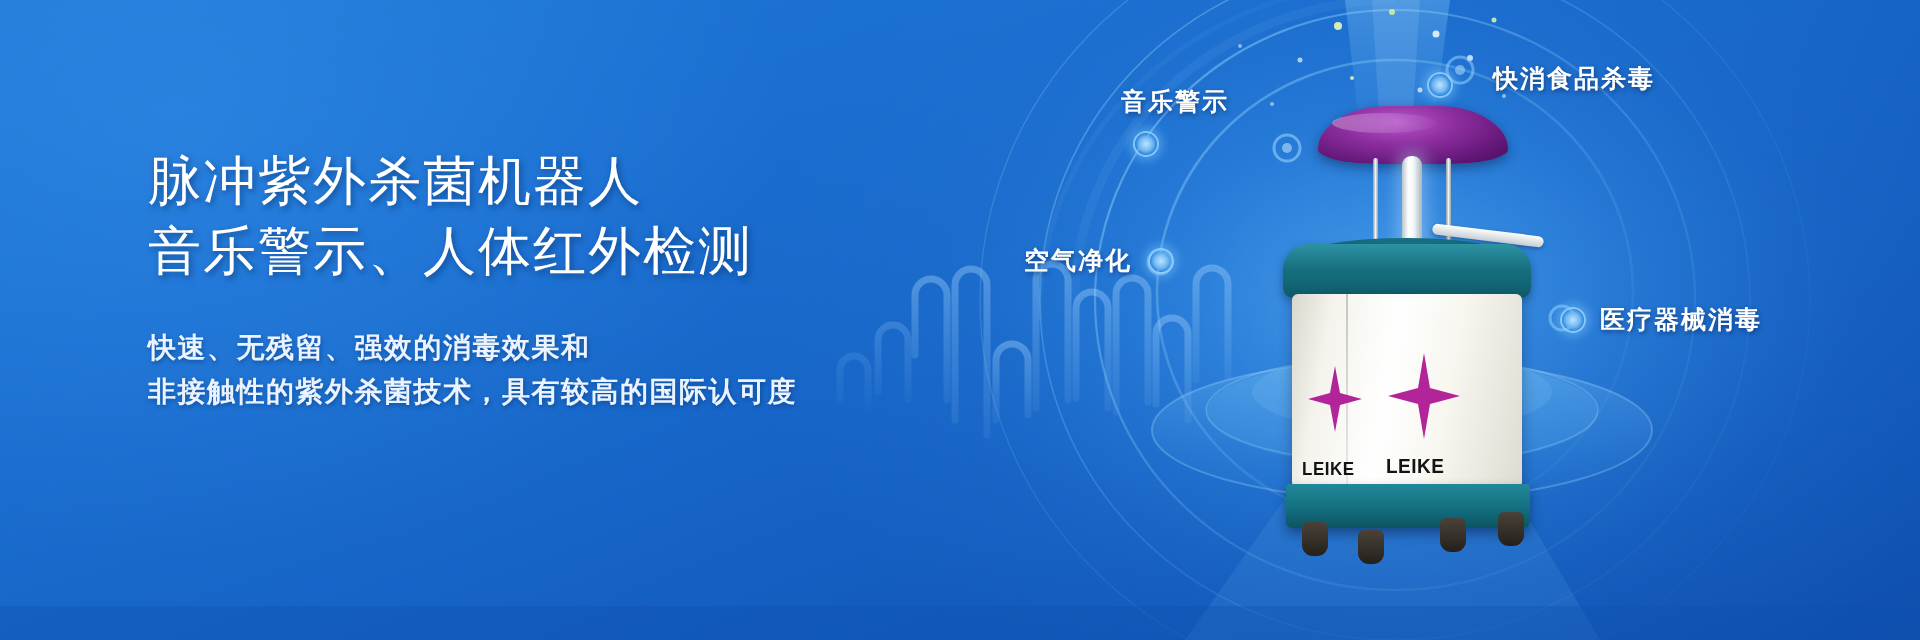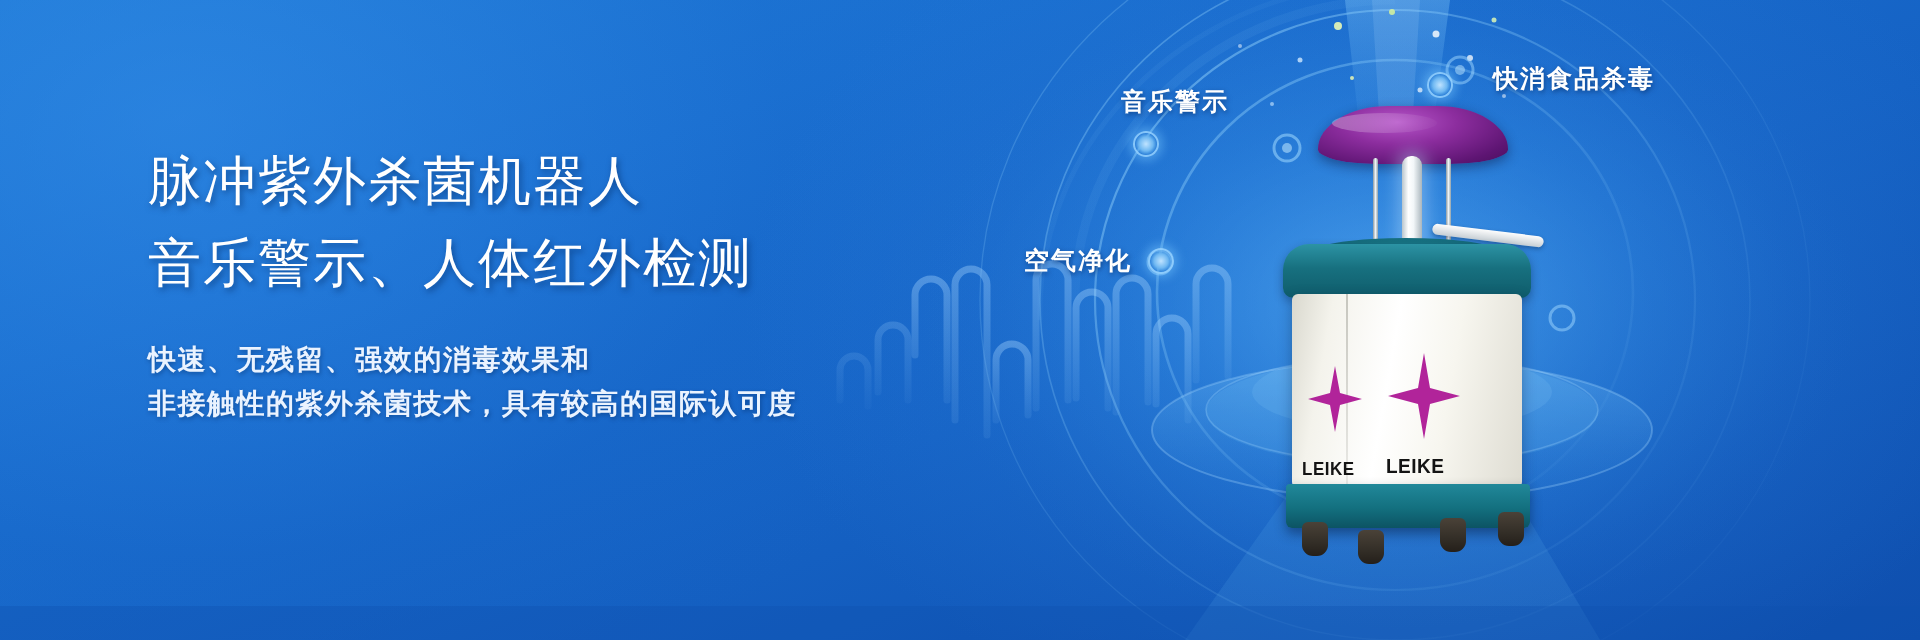"音乐警示、人体红外检测" .title-line.l2 { margin-top: 20px -> 8px }
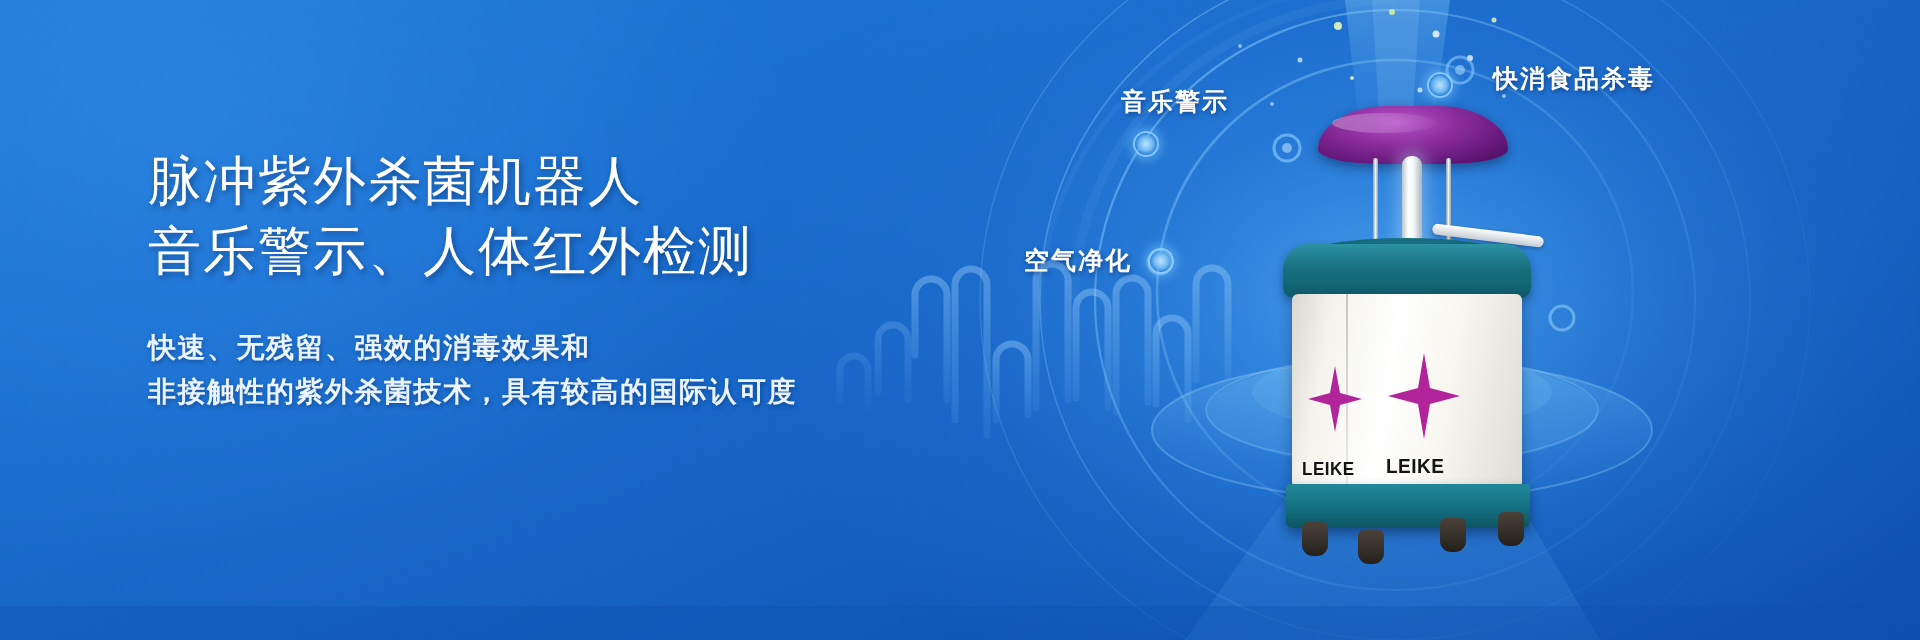"医疗器械消毒" div.hotspot { html: none -> <div> <span></span> <span>医疗器械消毒</span> </div> }
